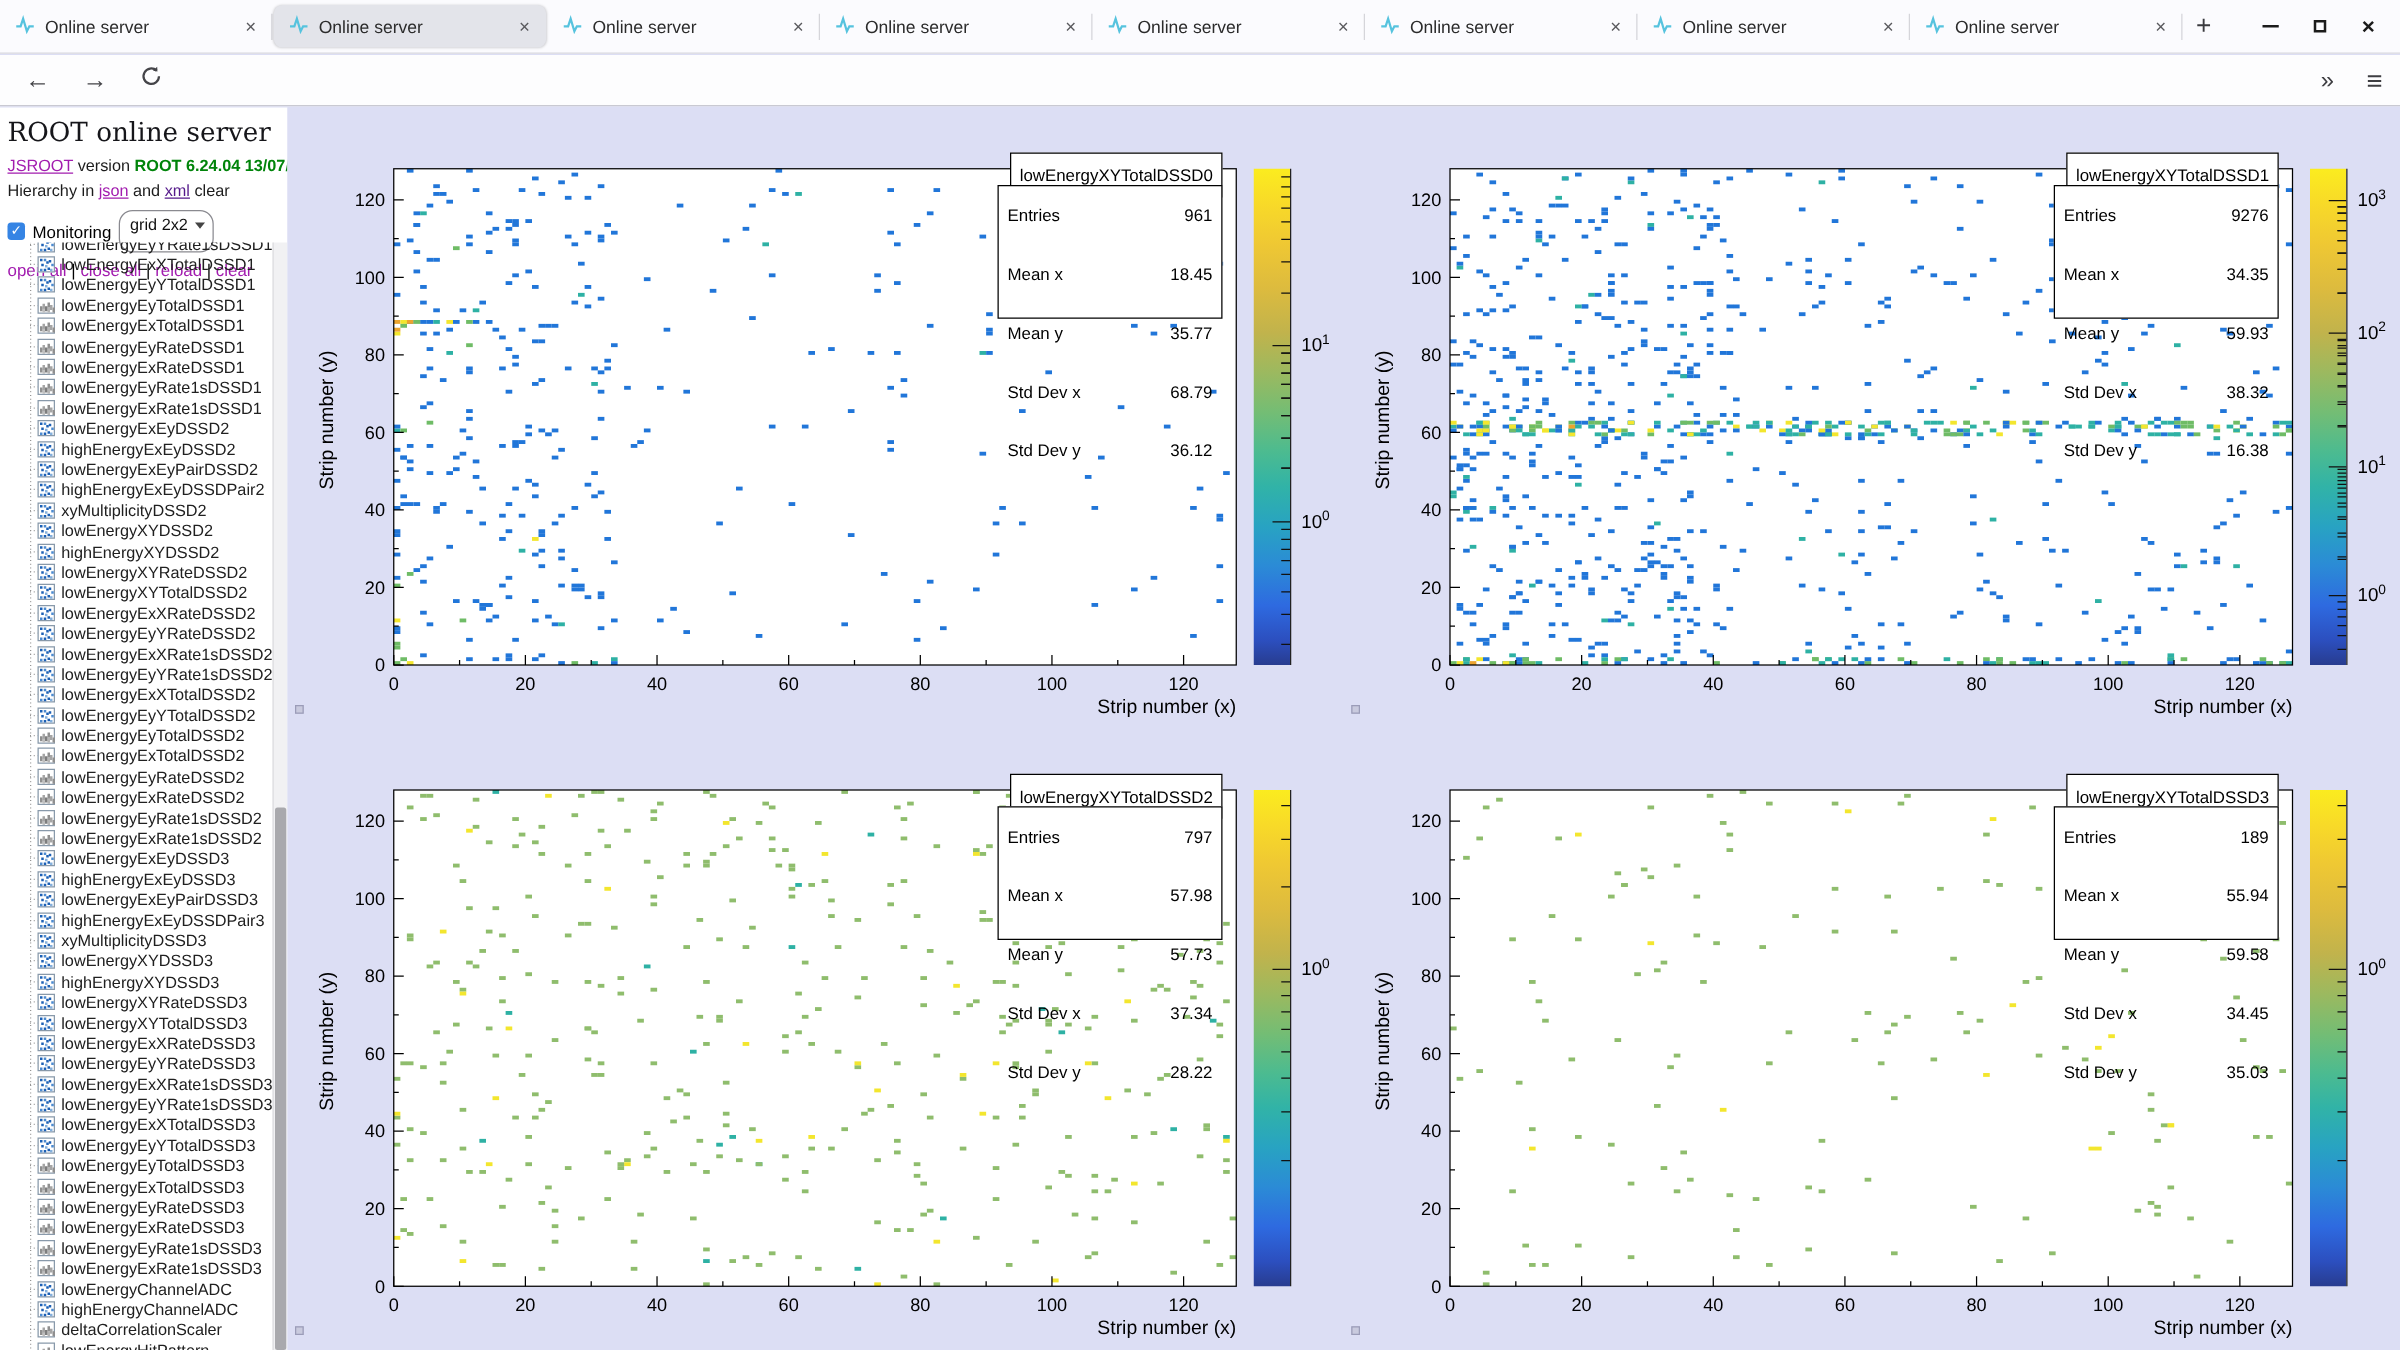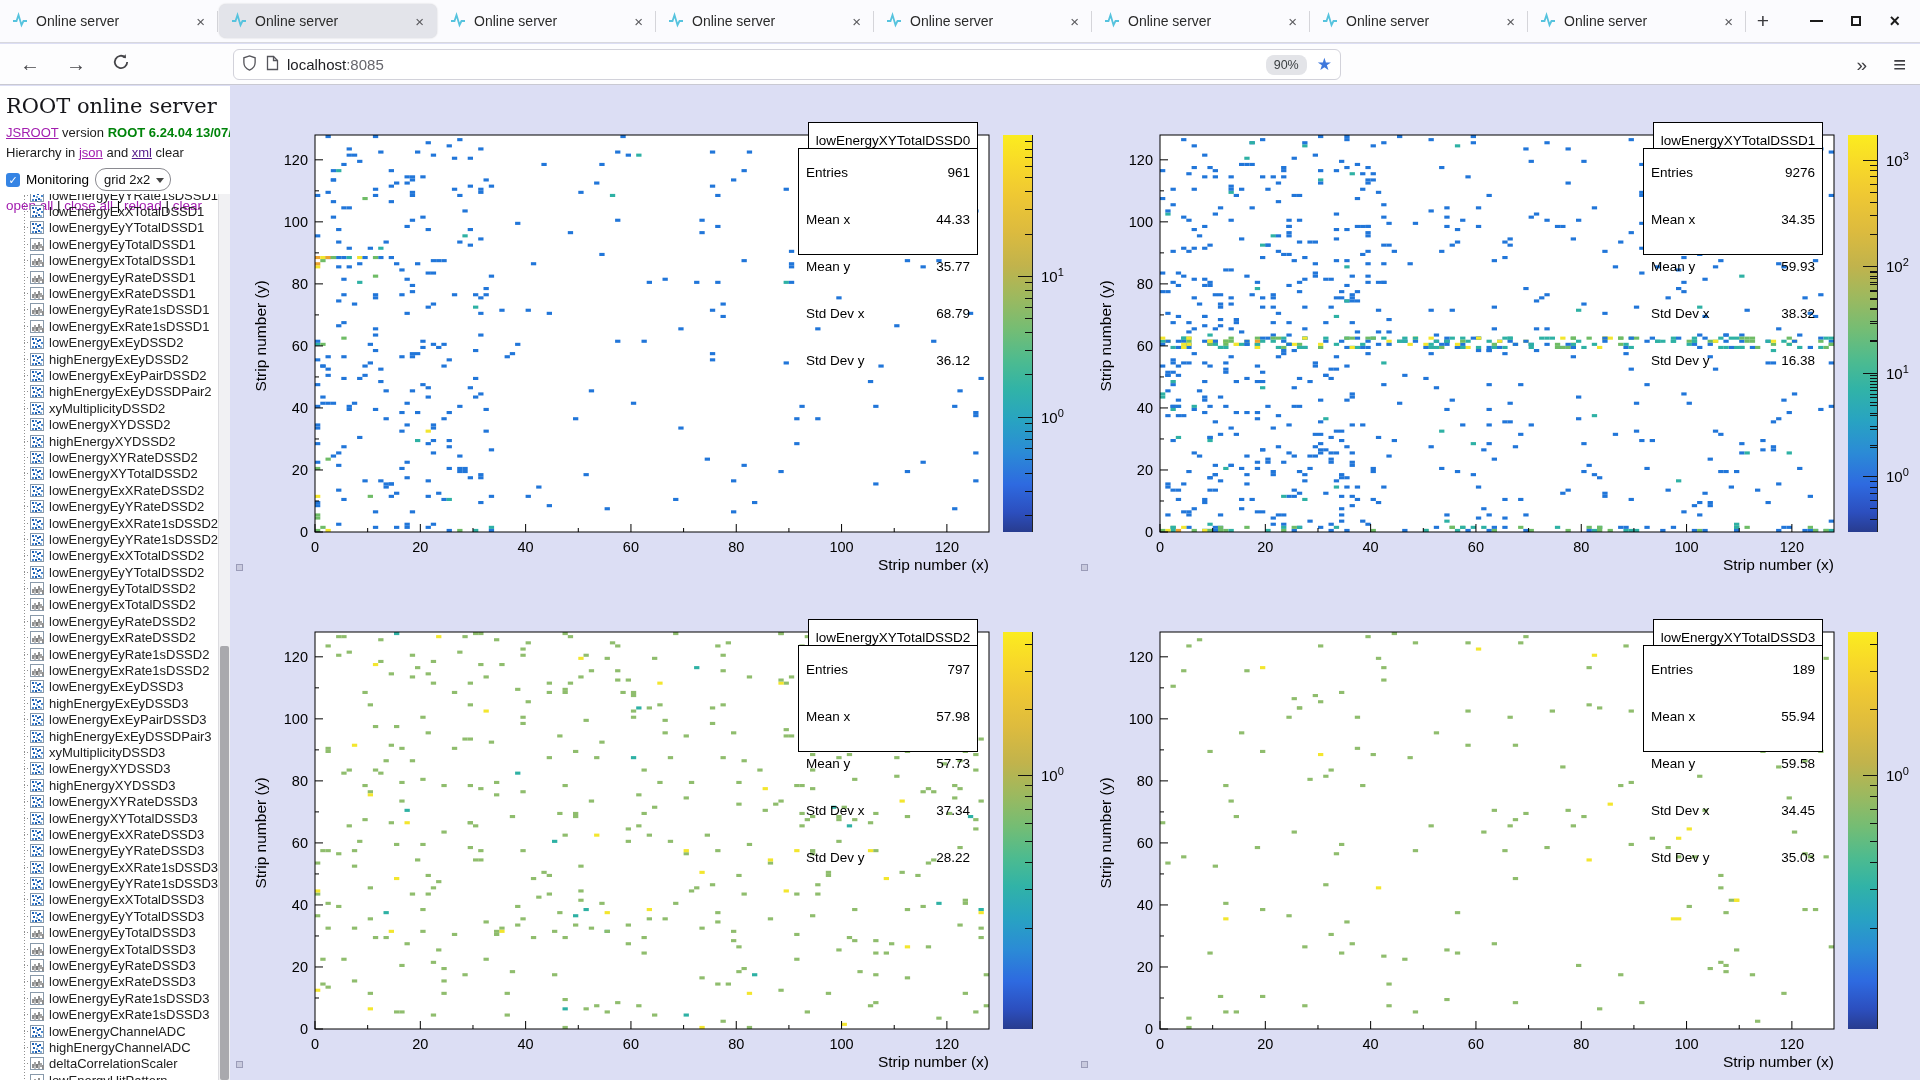"localhost" div.urlbar { html: <div> <span> <svg> <path></path> </svg> </span> <span> <svg> <path></path> <path></path> </svg> </span> <span>localhost</span> <span>:8085</span> <span>90%</span> <span>★</span> </div> -> none }
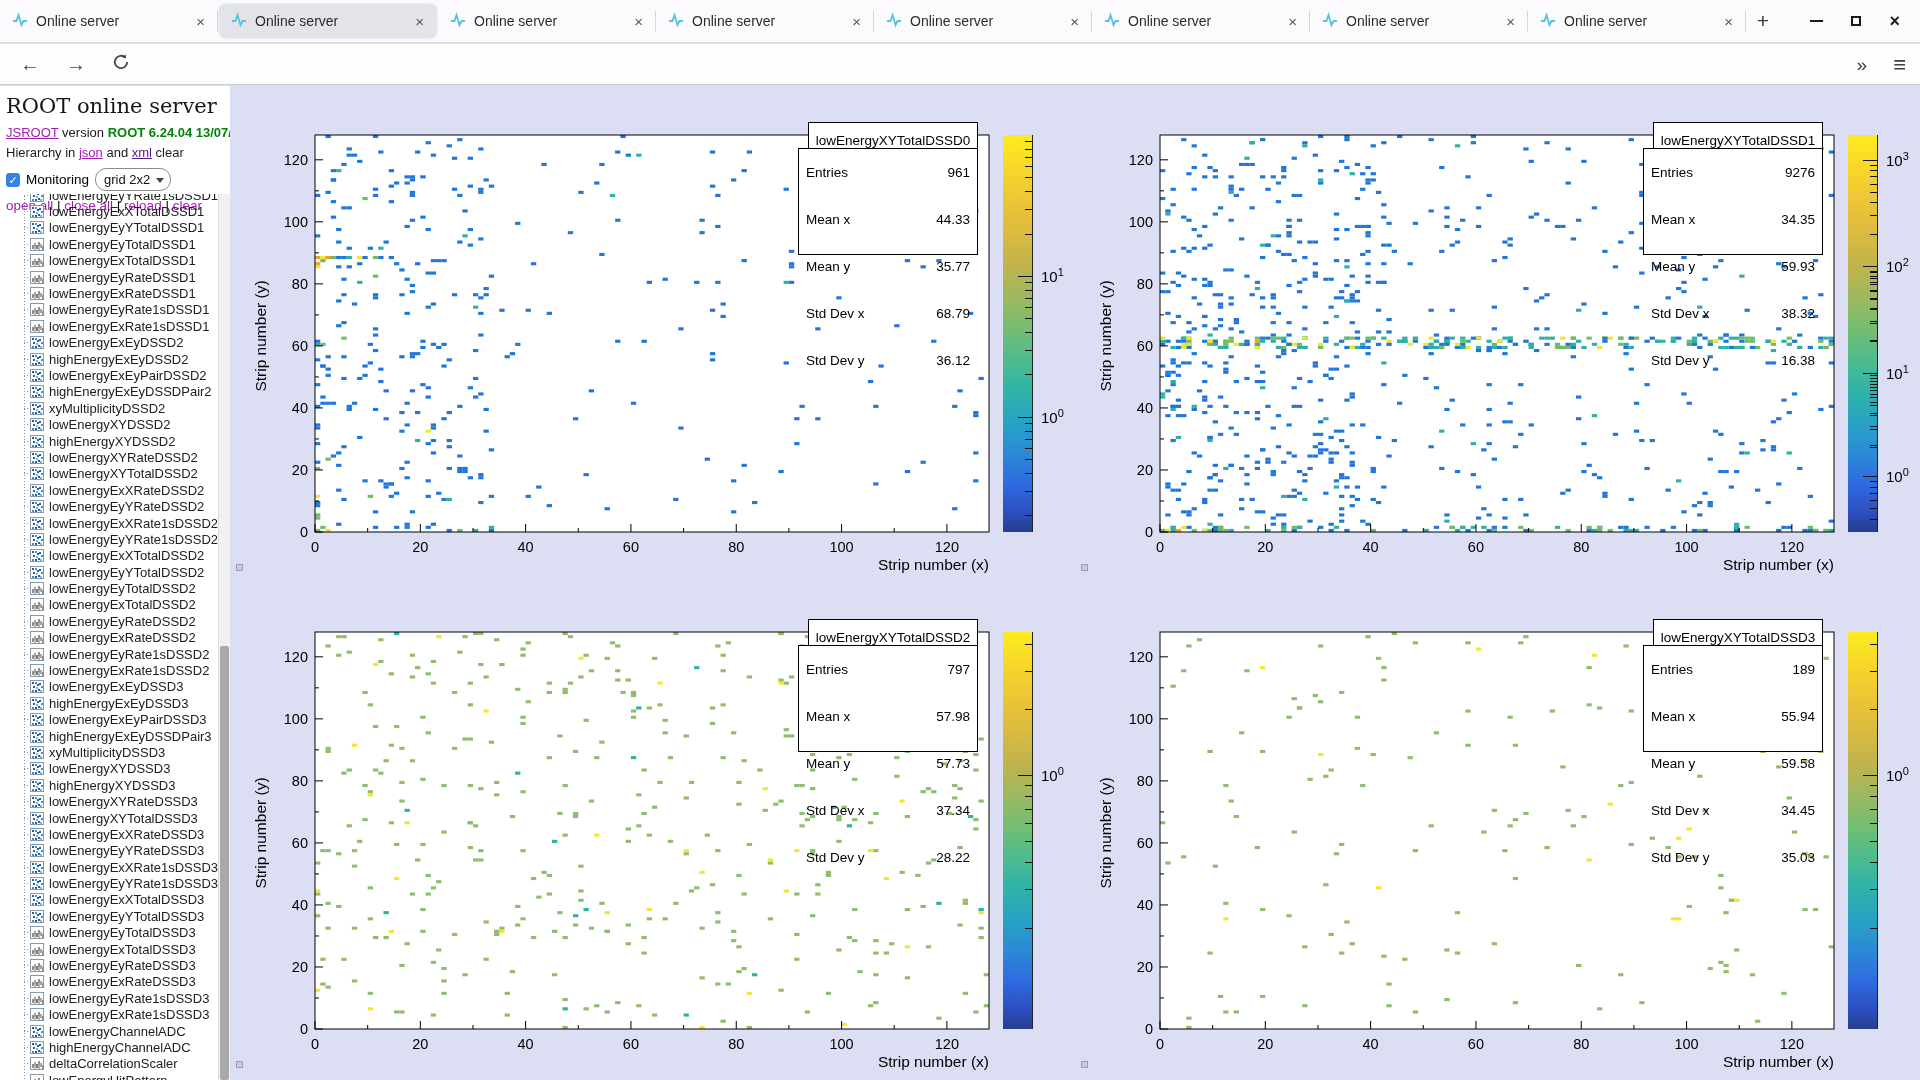"grid 2x2" .sel { padding: 3px 20px 3px 8px -> 3px 20px 14px 8px }
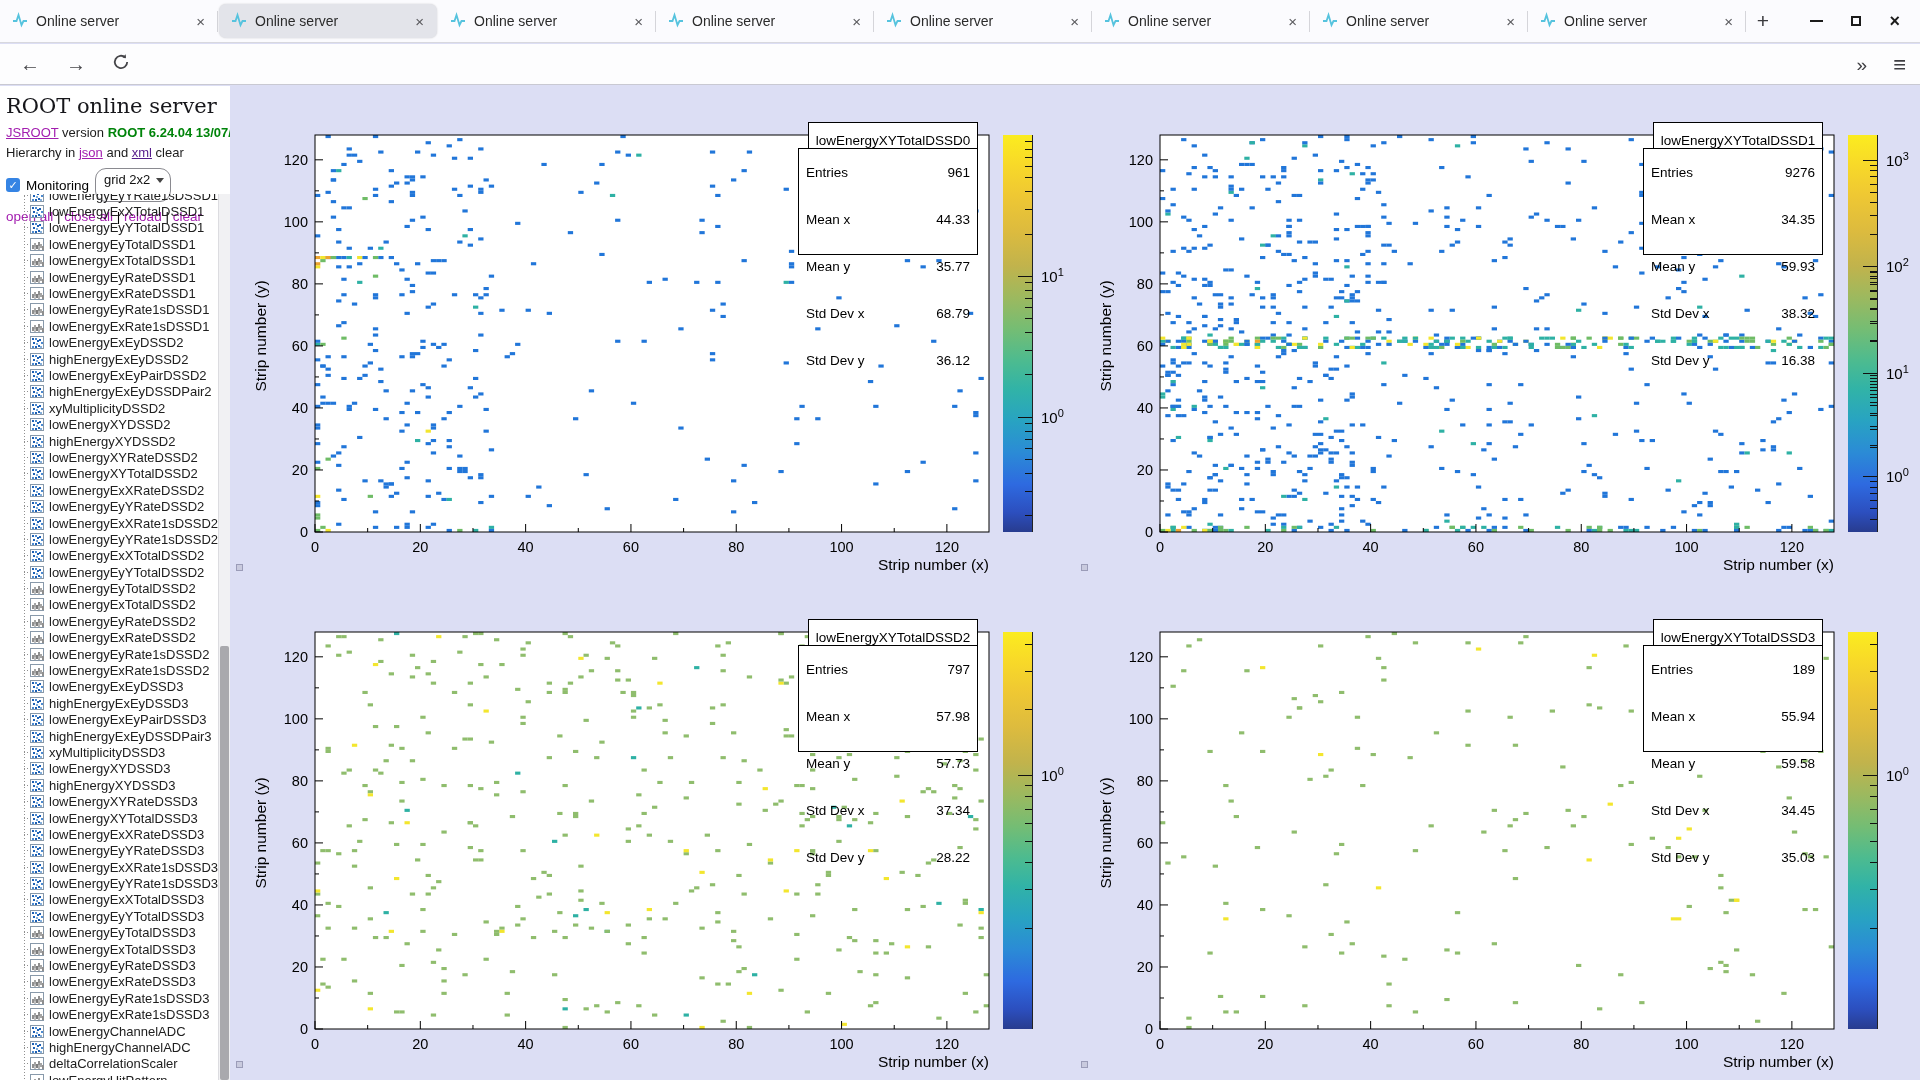"44.33" span.v { text: 44.33 -> 18.45 }
